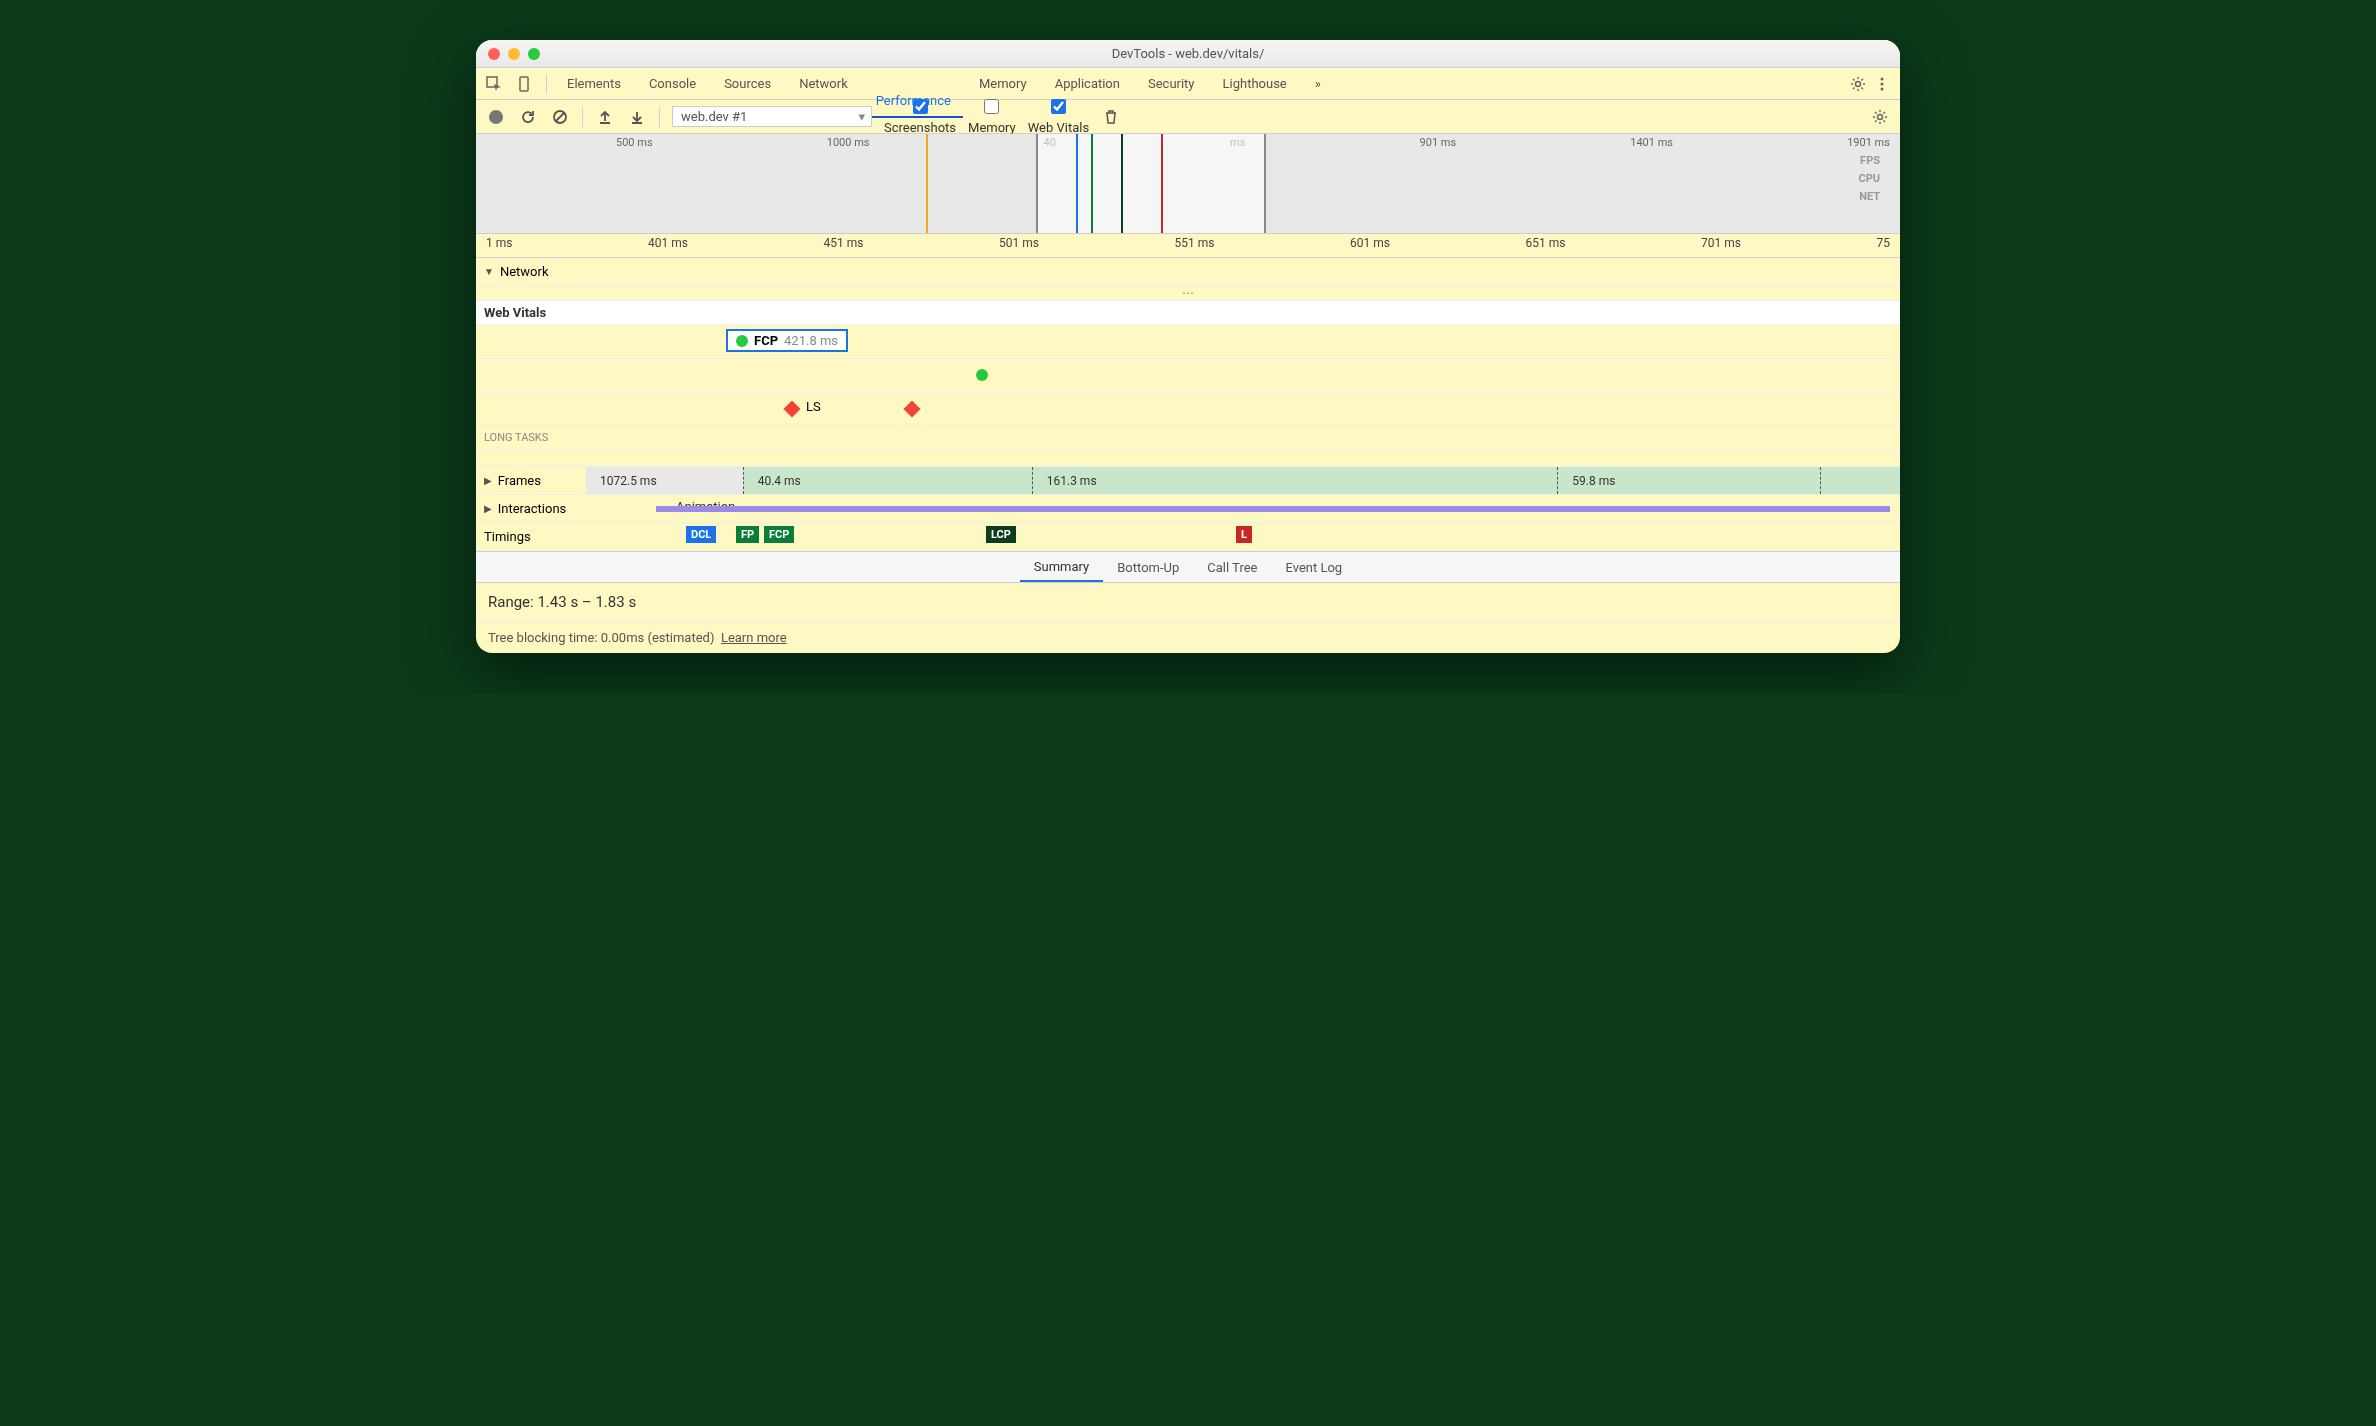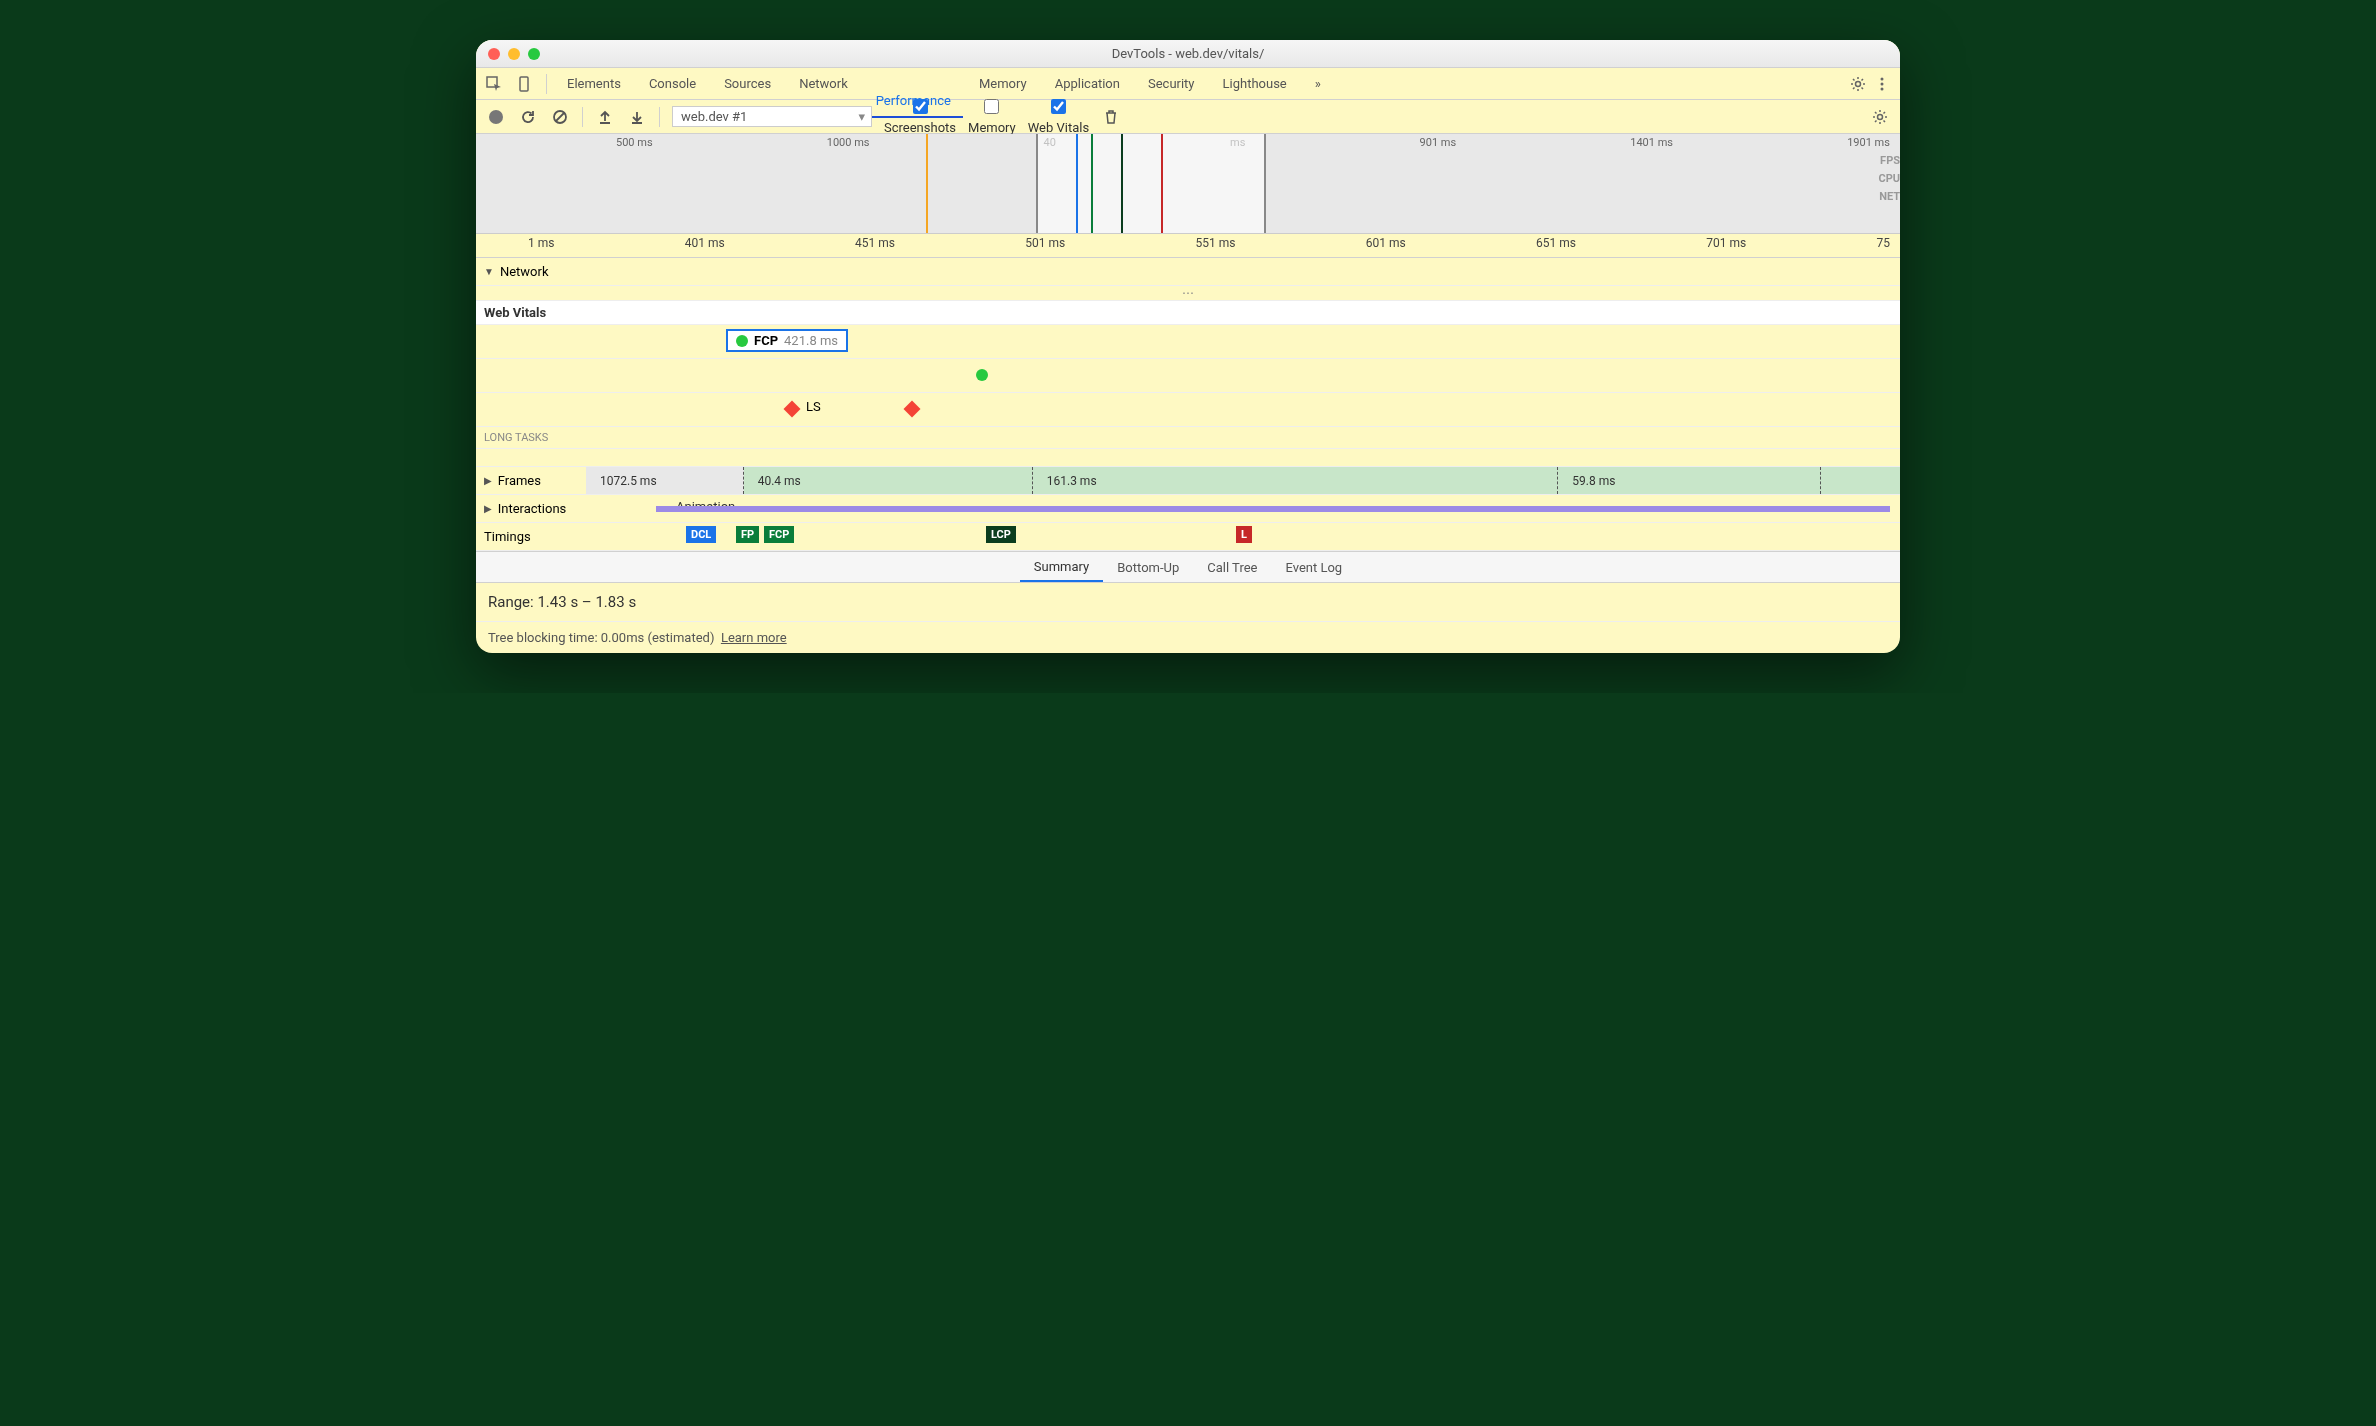"FPS" .ov-labels { right: 0 -> 20px }
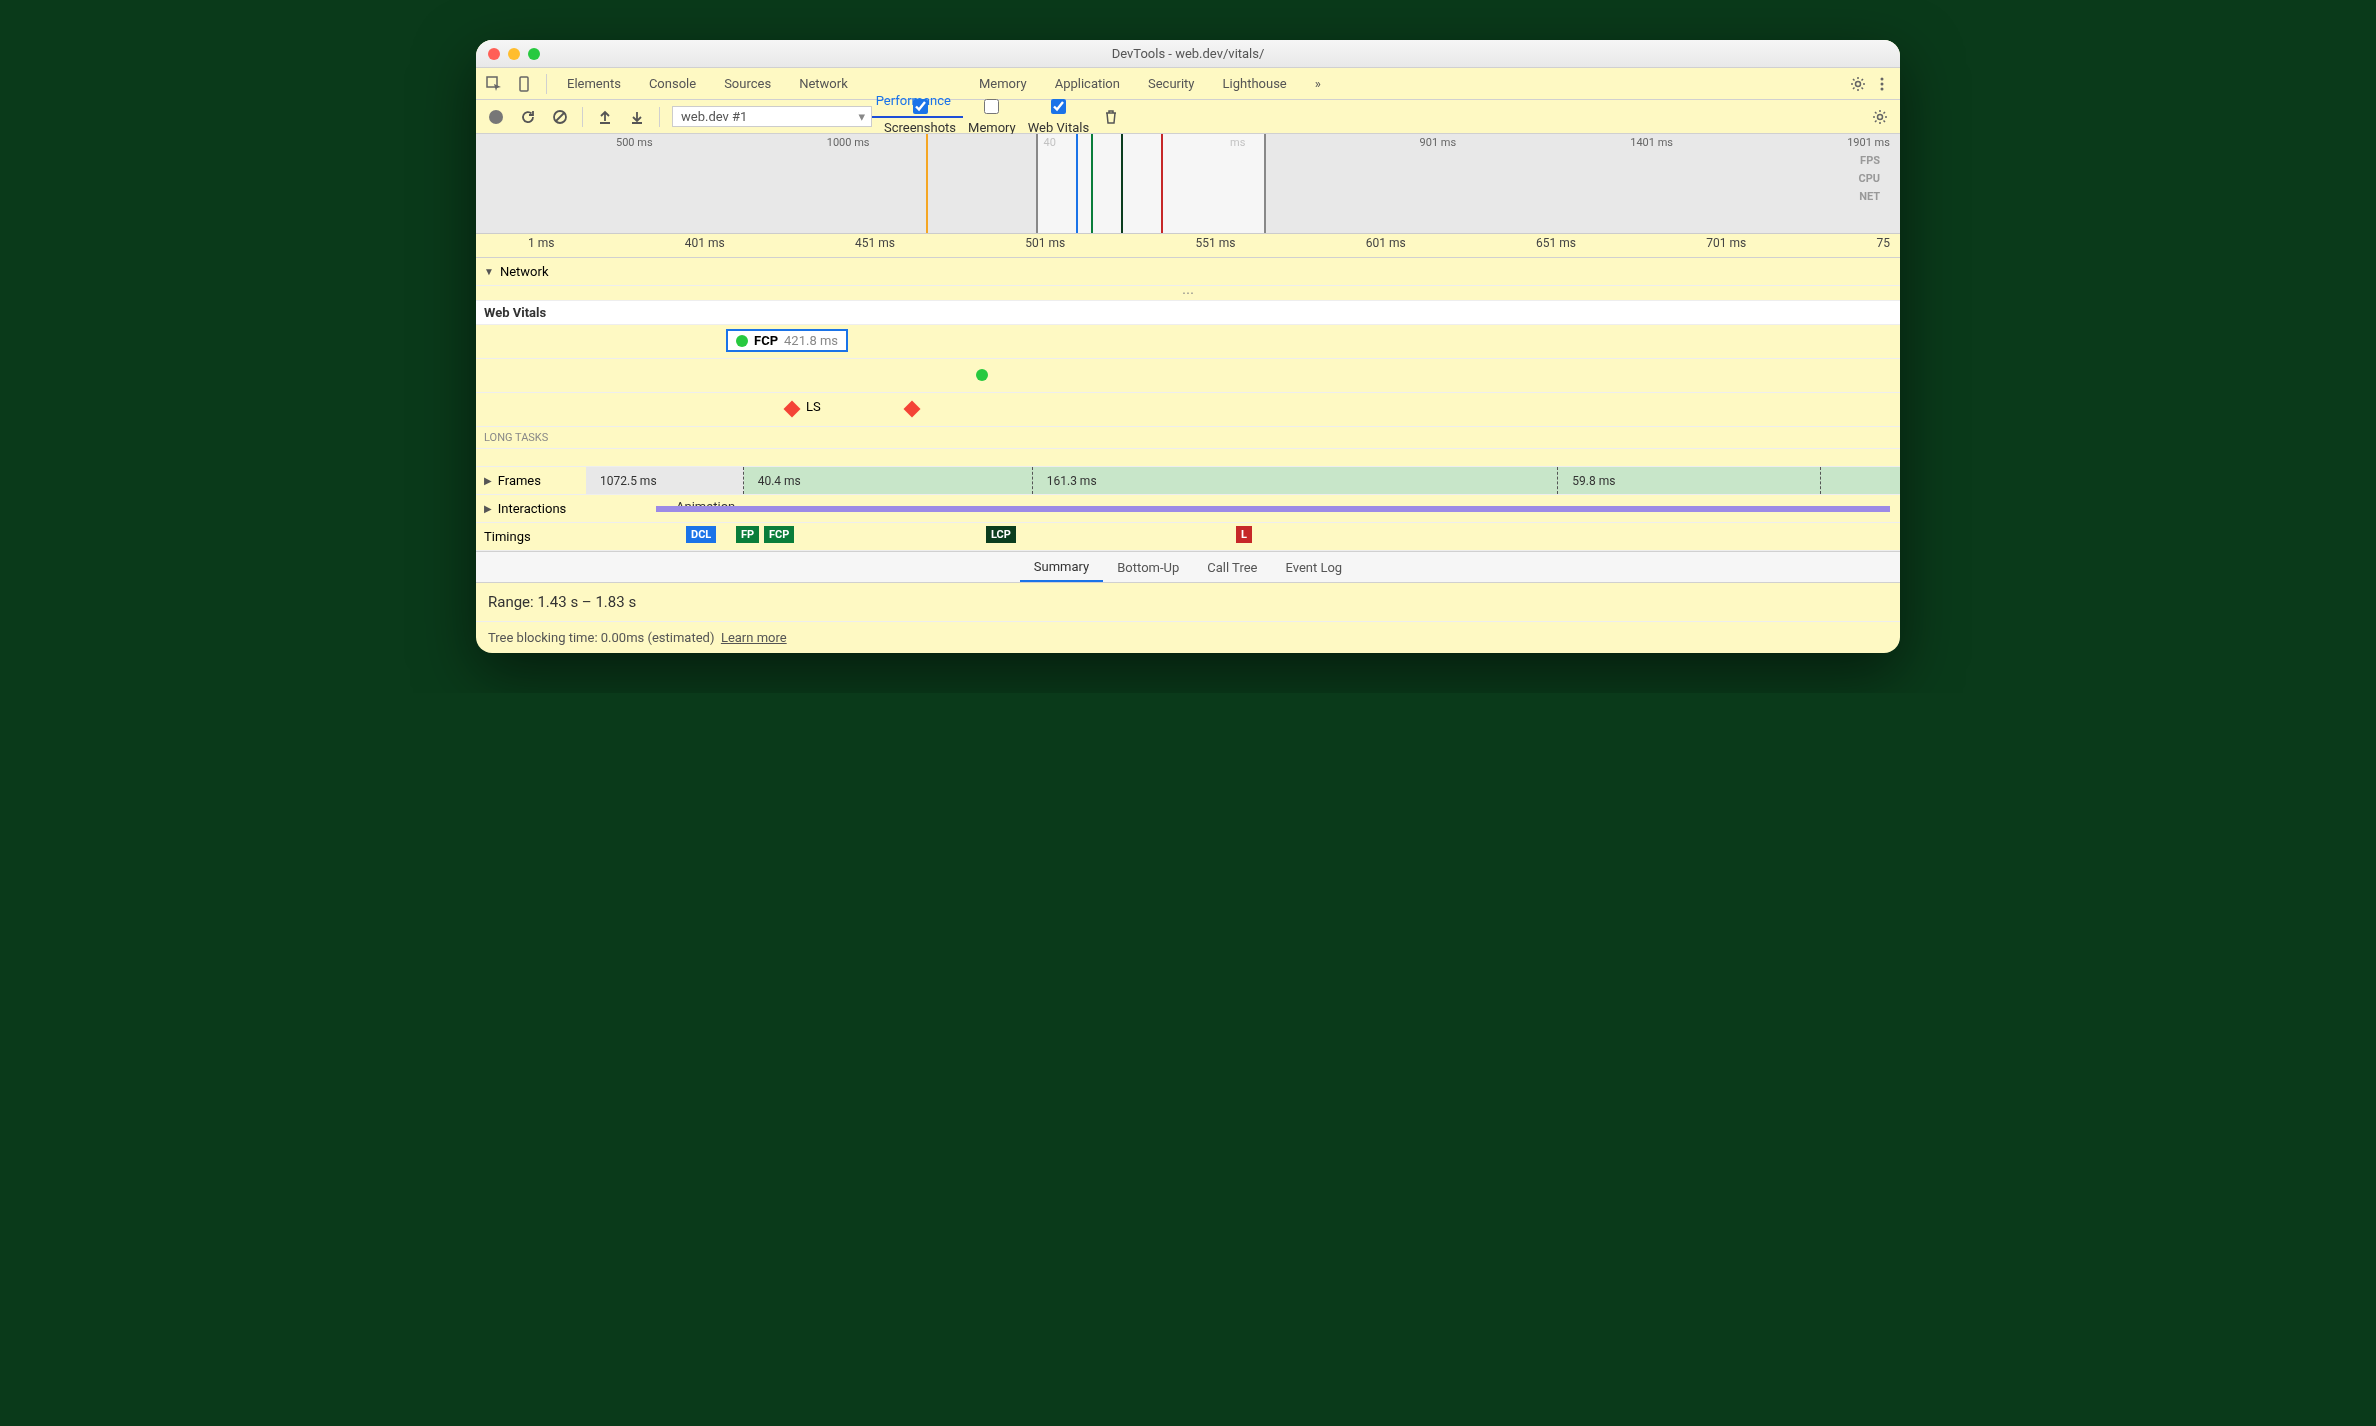"1 ms" .ruler { padding-left: 42px -> none }
